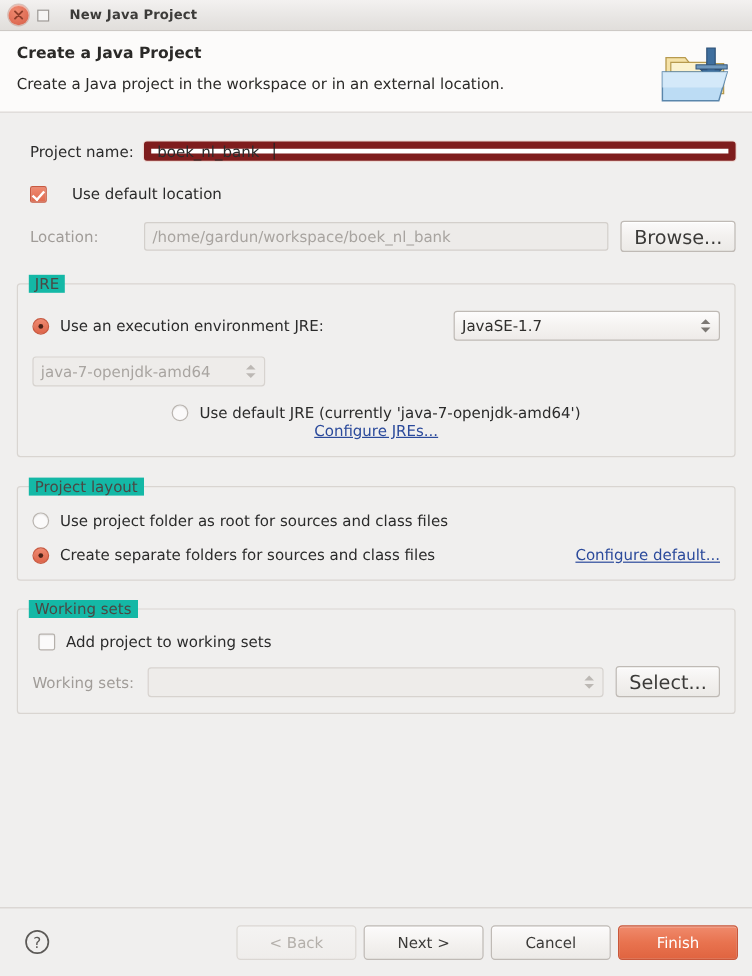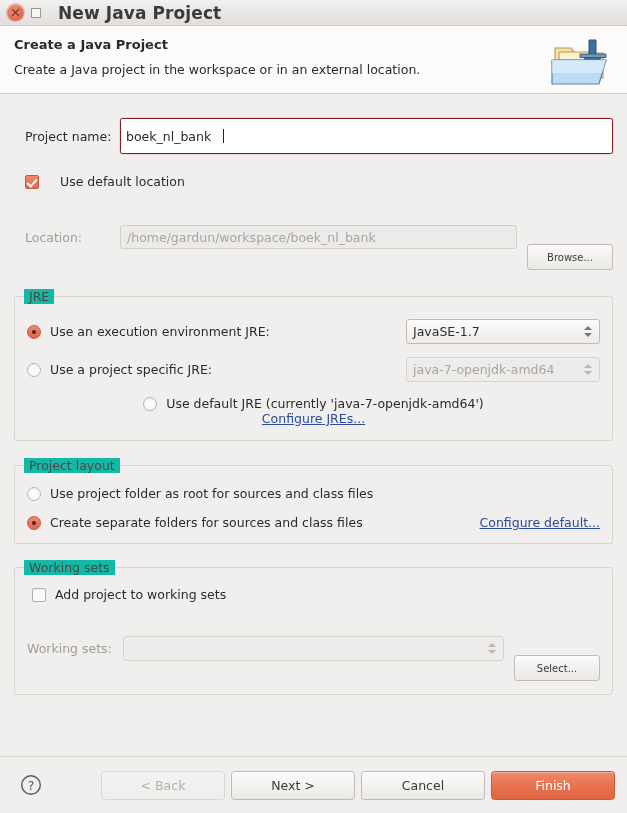"New Java Project" #title-text { font-size: 17px -> 11px }
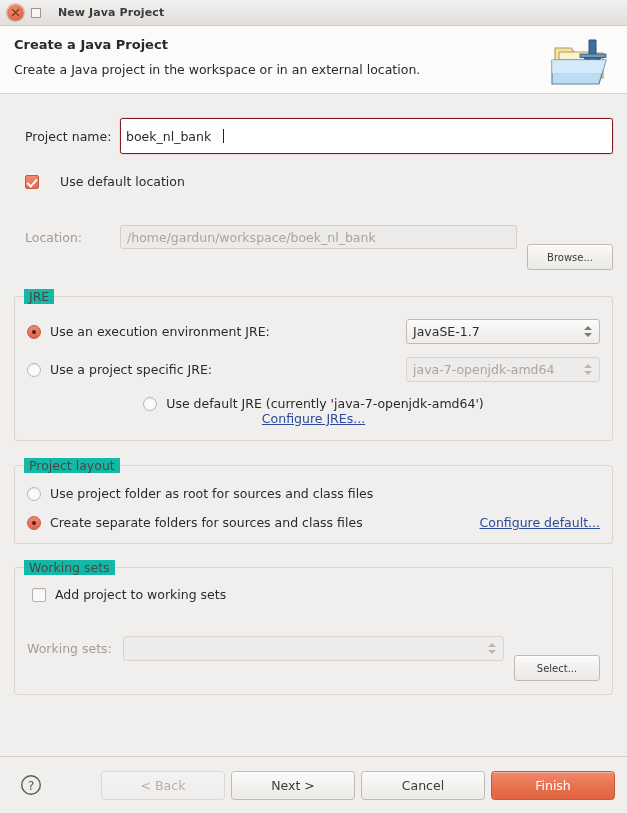"boek_nl_bank" #projname-input { border: 1px solid #7f1d1d -> 6px solid #7f1d1d; height: 36px -> 16px }
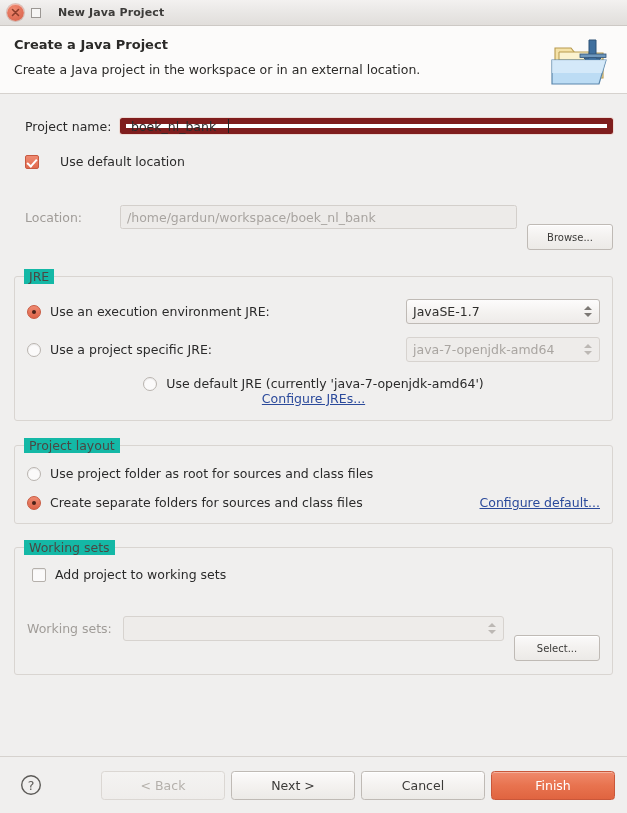"Browse..." .btn { font-size: 10px -> 16px; margin-top: 40px -> none }
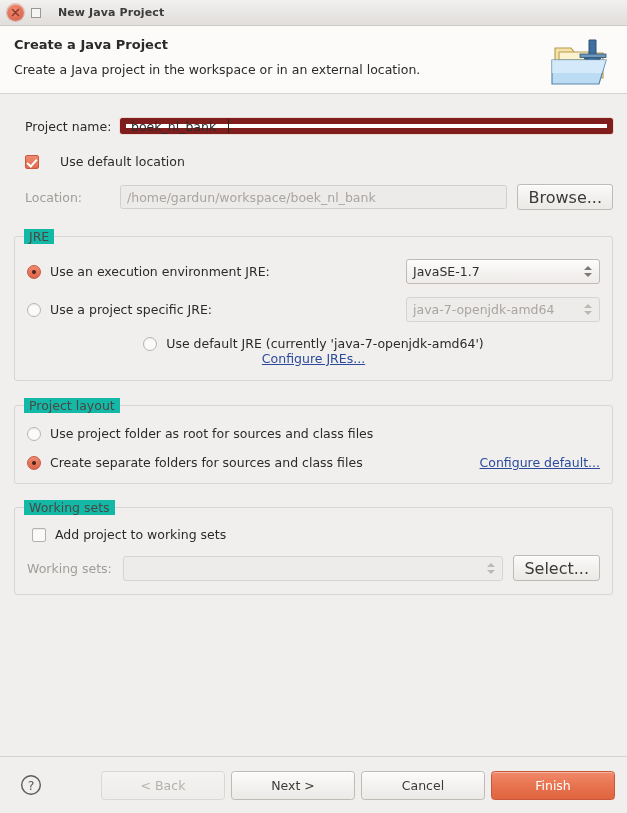"JavaSE-1.7" div.combo { width: 194px -> 222px }
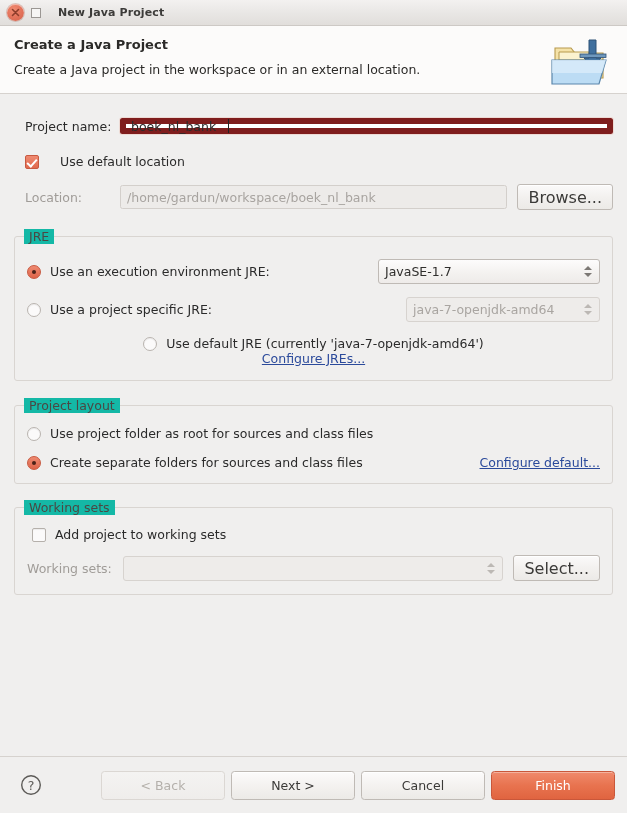"Use a project specific JRE:" div.radio-row { html: <div> <div></div> <div>Use a project specific JRE:</div> </div> -> none }
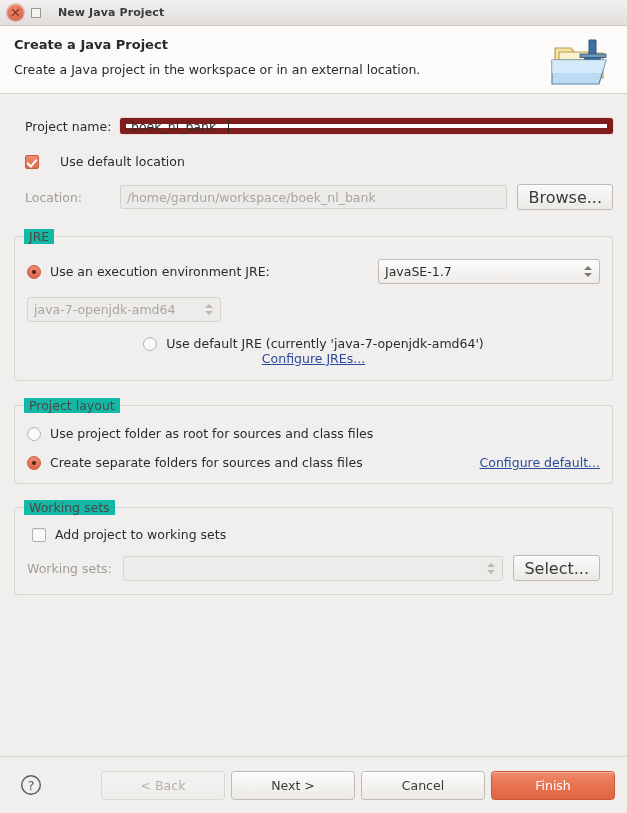"< Back" .fbtn { width: 124px -> 100px }
